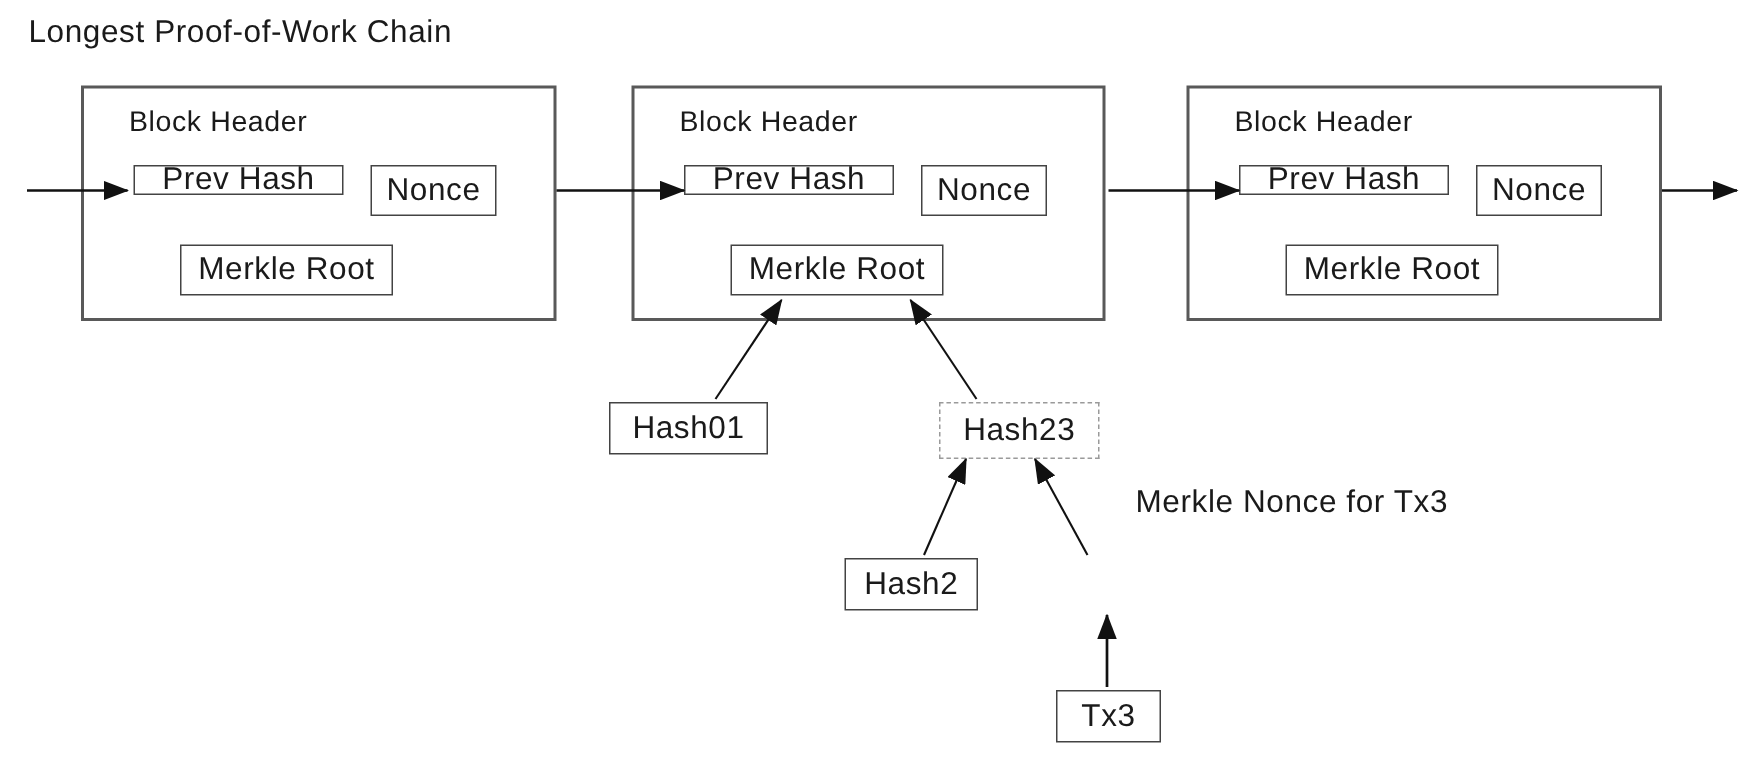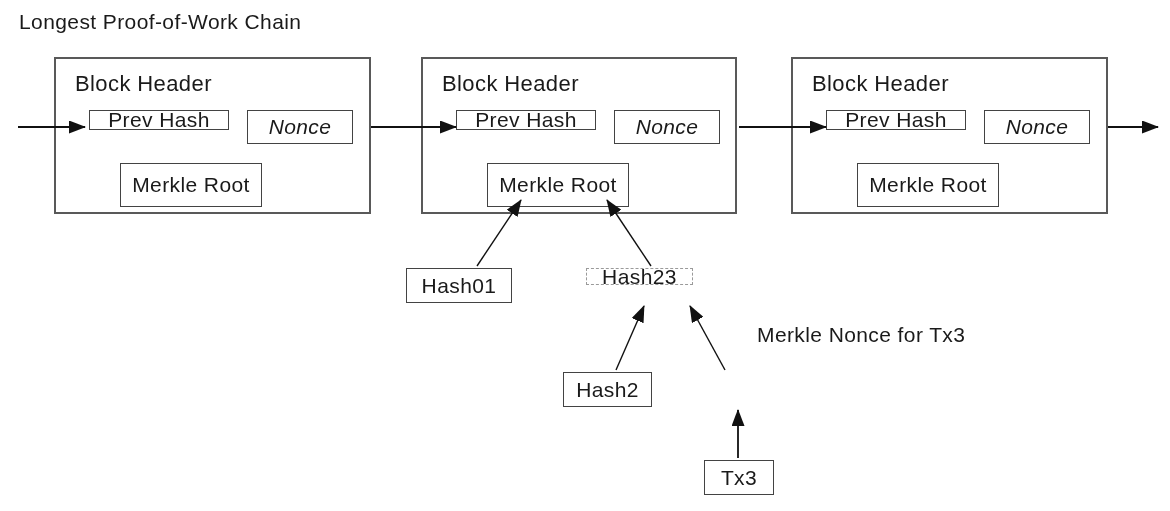"Block Header" .block-header-label { font-size: 22px -> 19px; left: 19px -> 30px }
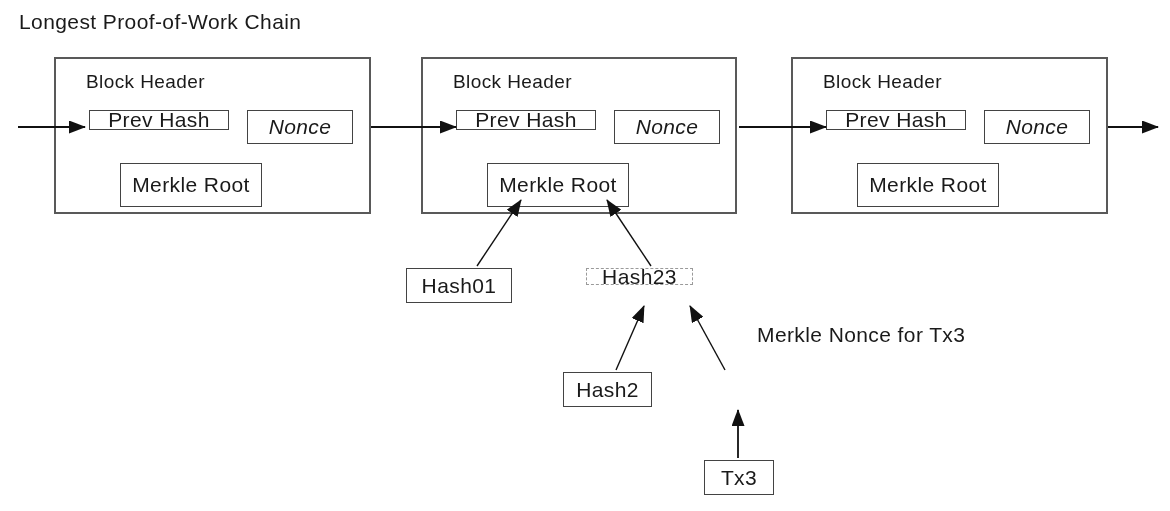"Nonce" .nonce { font-style: italic -> none; width: 106px -> 84px }
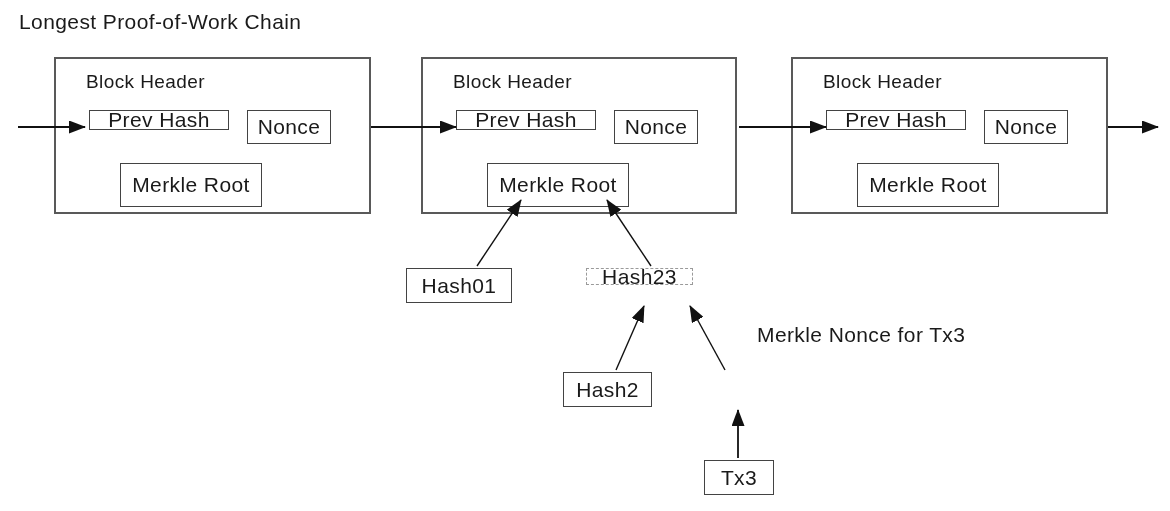"Merkle Root" .merkle-root { height: 44px -> 34px }
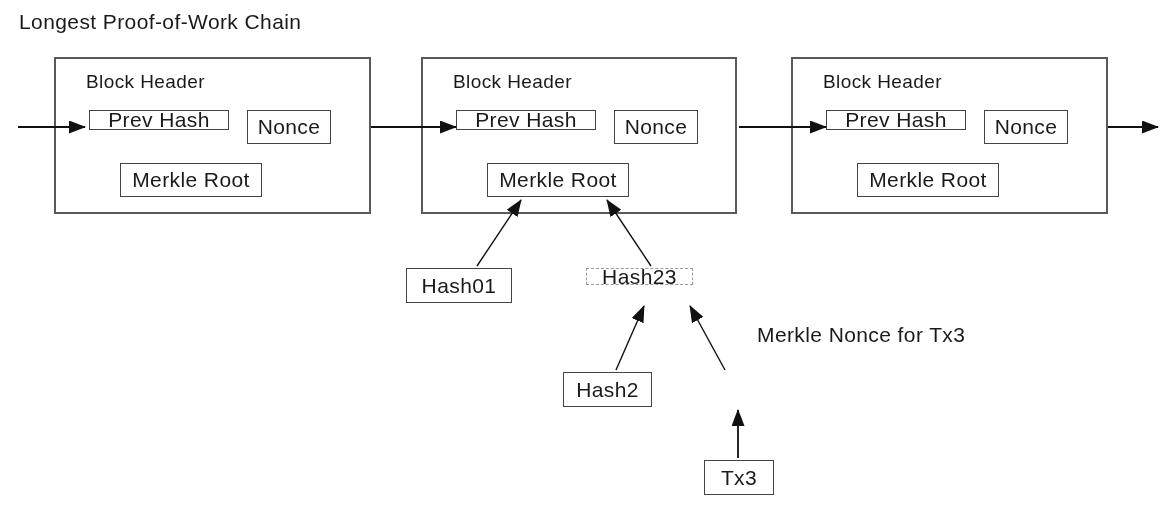"Hash23" .hash23 { height: 17px -> 38px; left: 586px -> 626px }
